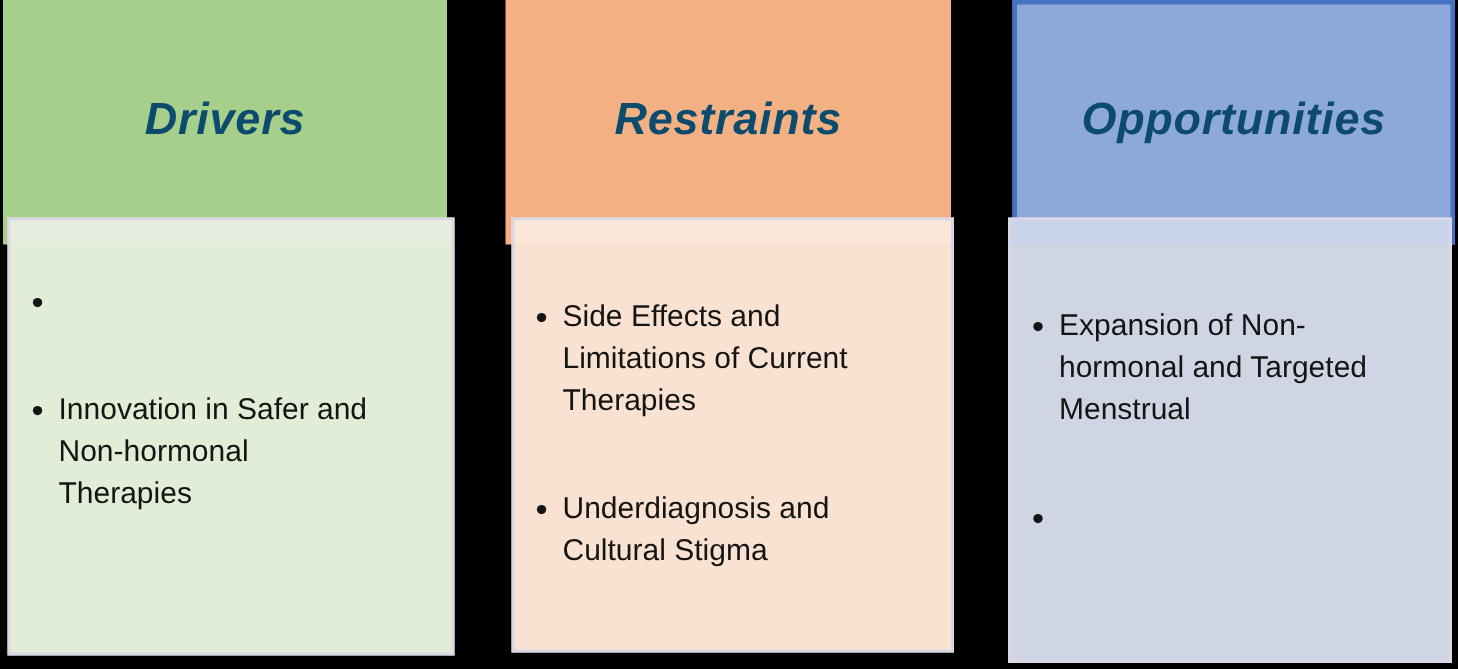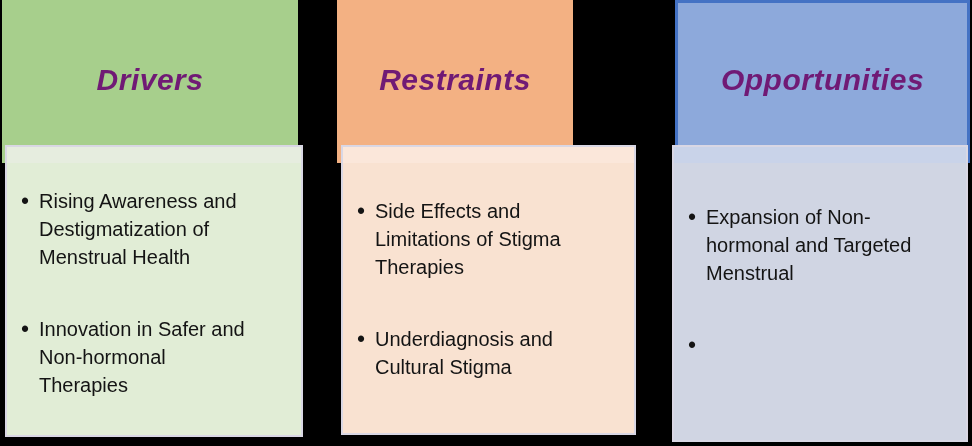"Drivers" .title { color: #701a75 -> #0c4a6e }
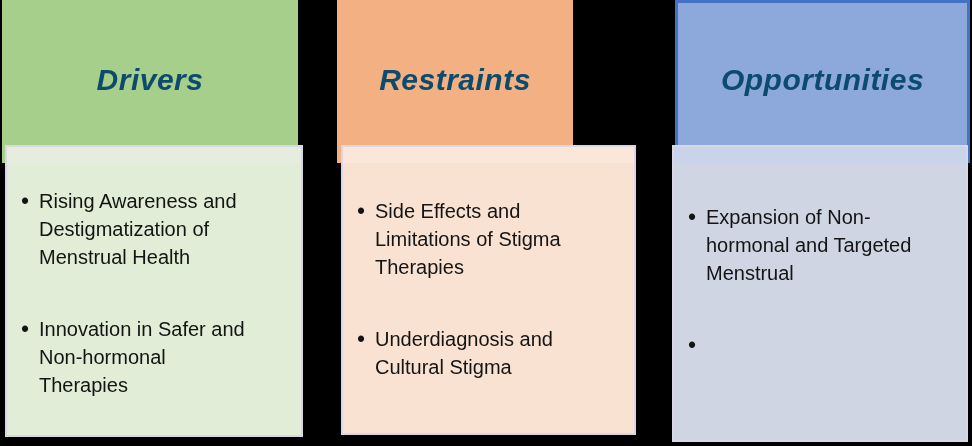"Restraints" .col-1 .header { width: 236px -> 297px }
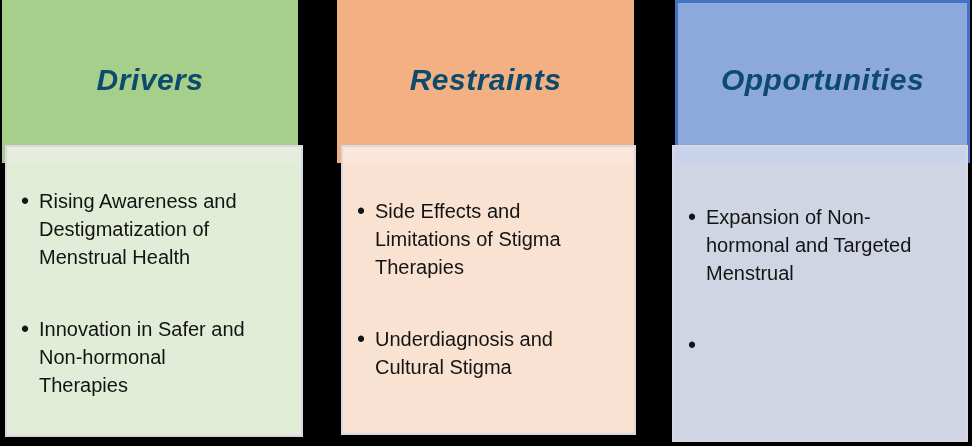"Rising Awareness and" span.text { html: <span>Rising Awareness and Destigmatization of Menstrual Health</span> -> none }
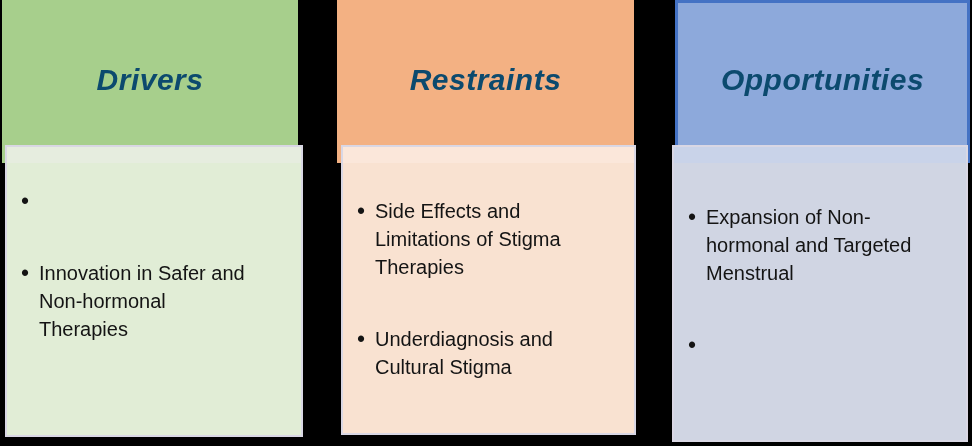"Side Effects and" span.text { text: Stigma -> Current }
